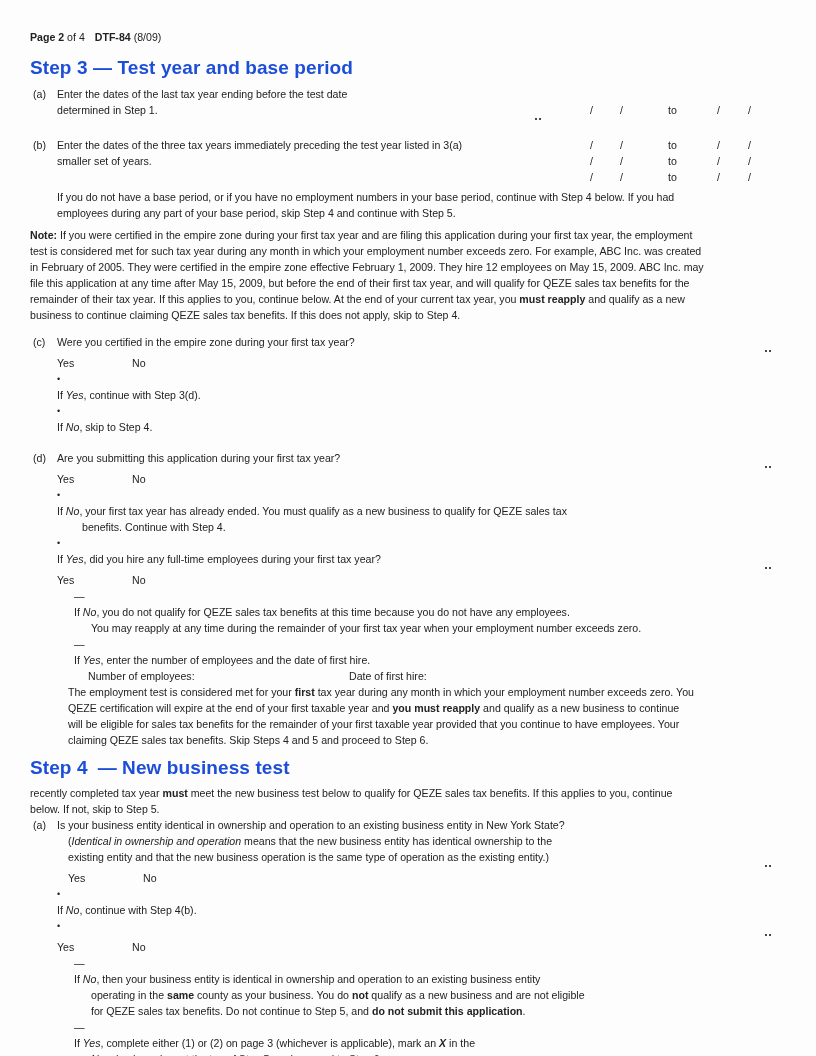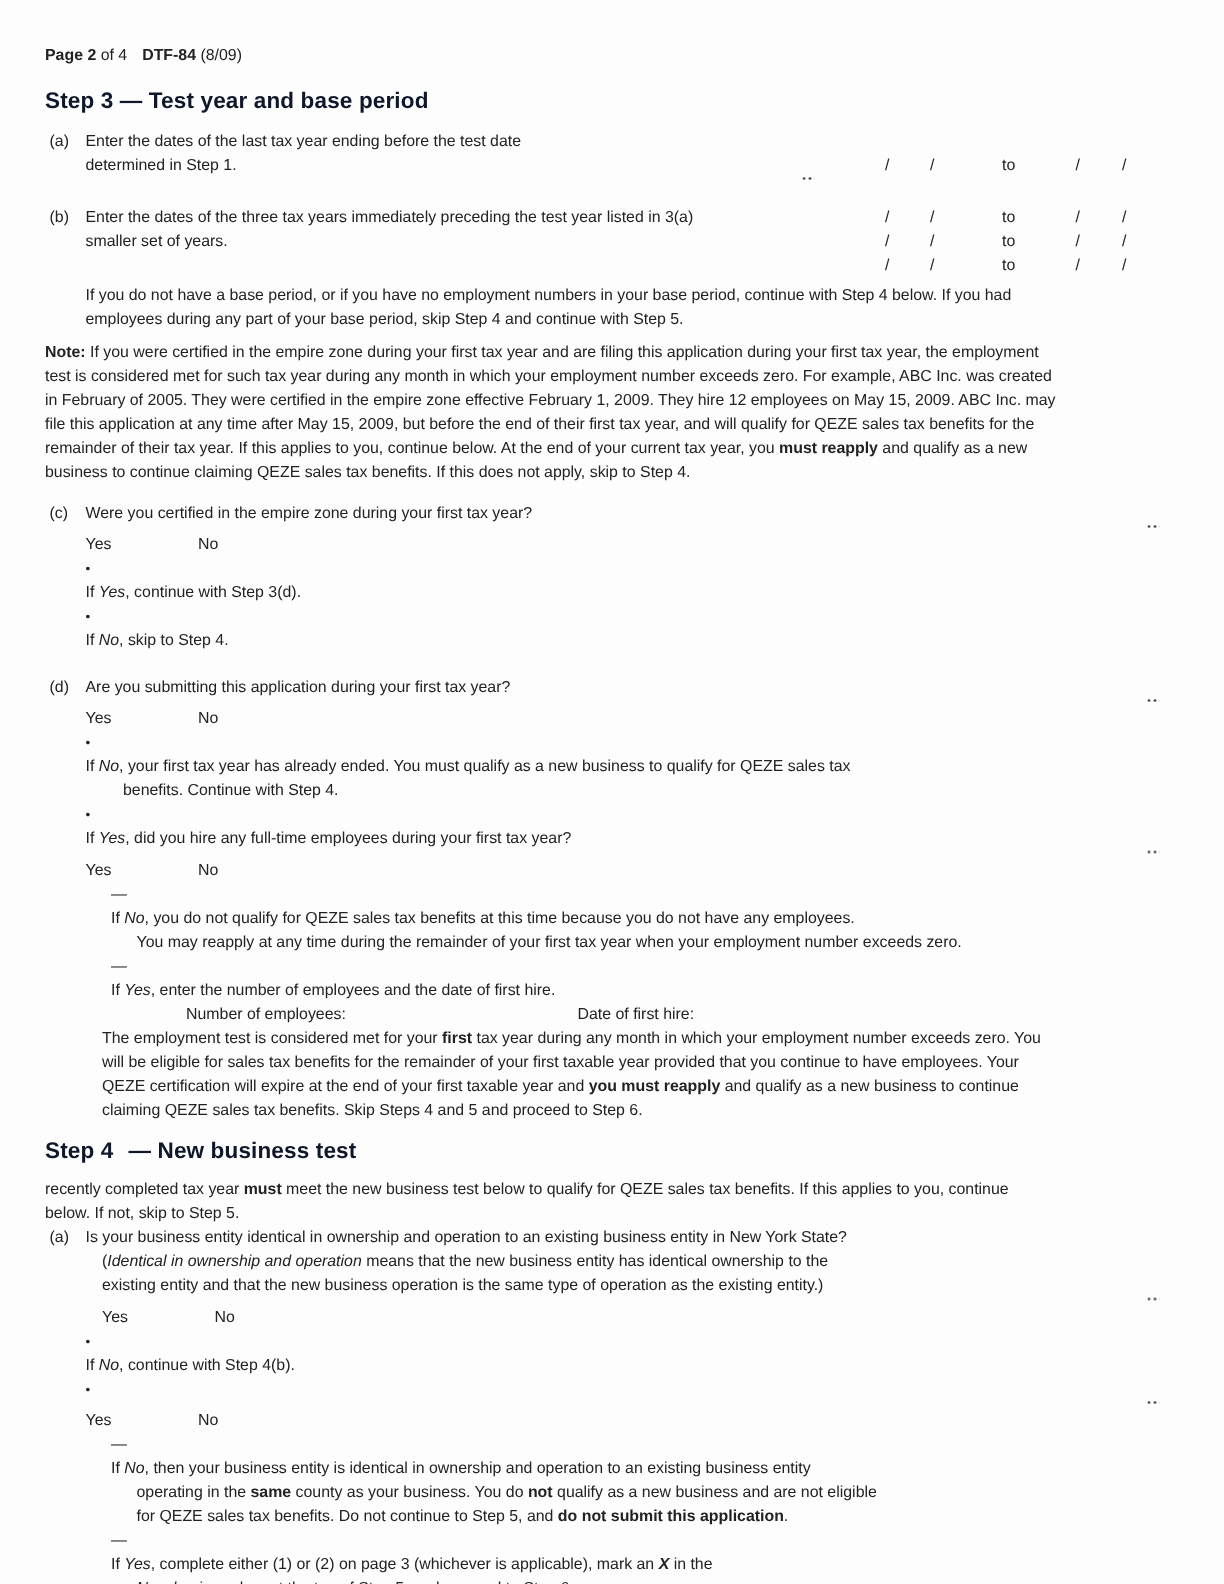"Step 3 — Test year" h1.step { color: #0f172a -> #1d4ed8; font-size: 15px -> 19px }
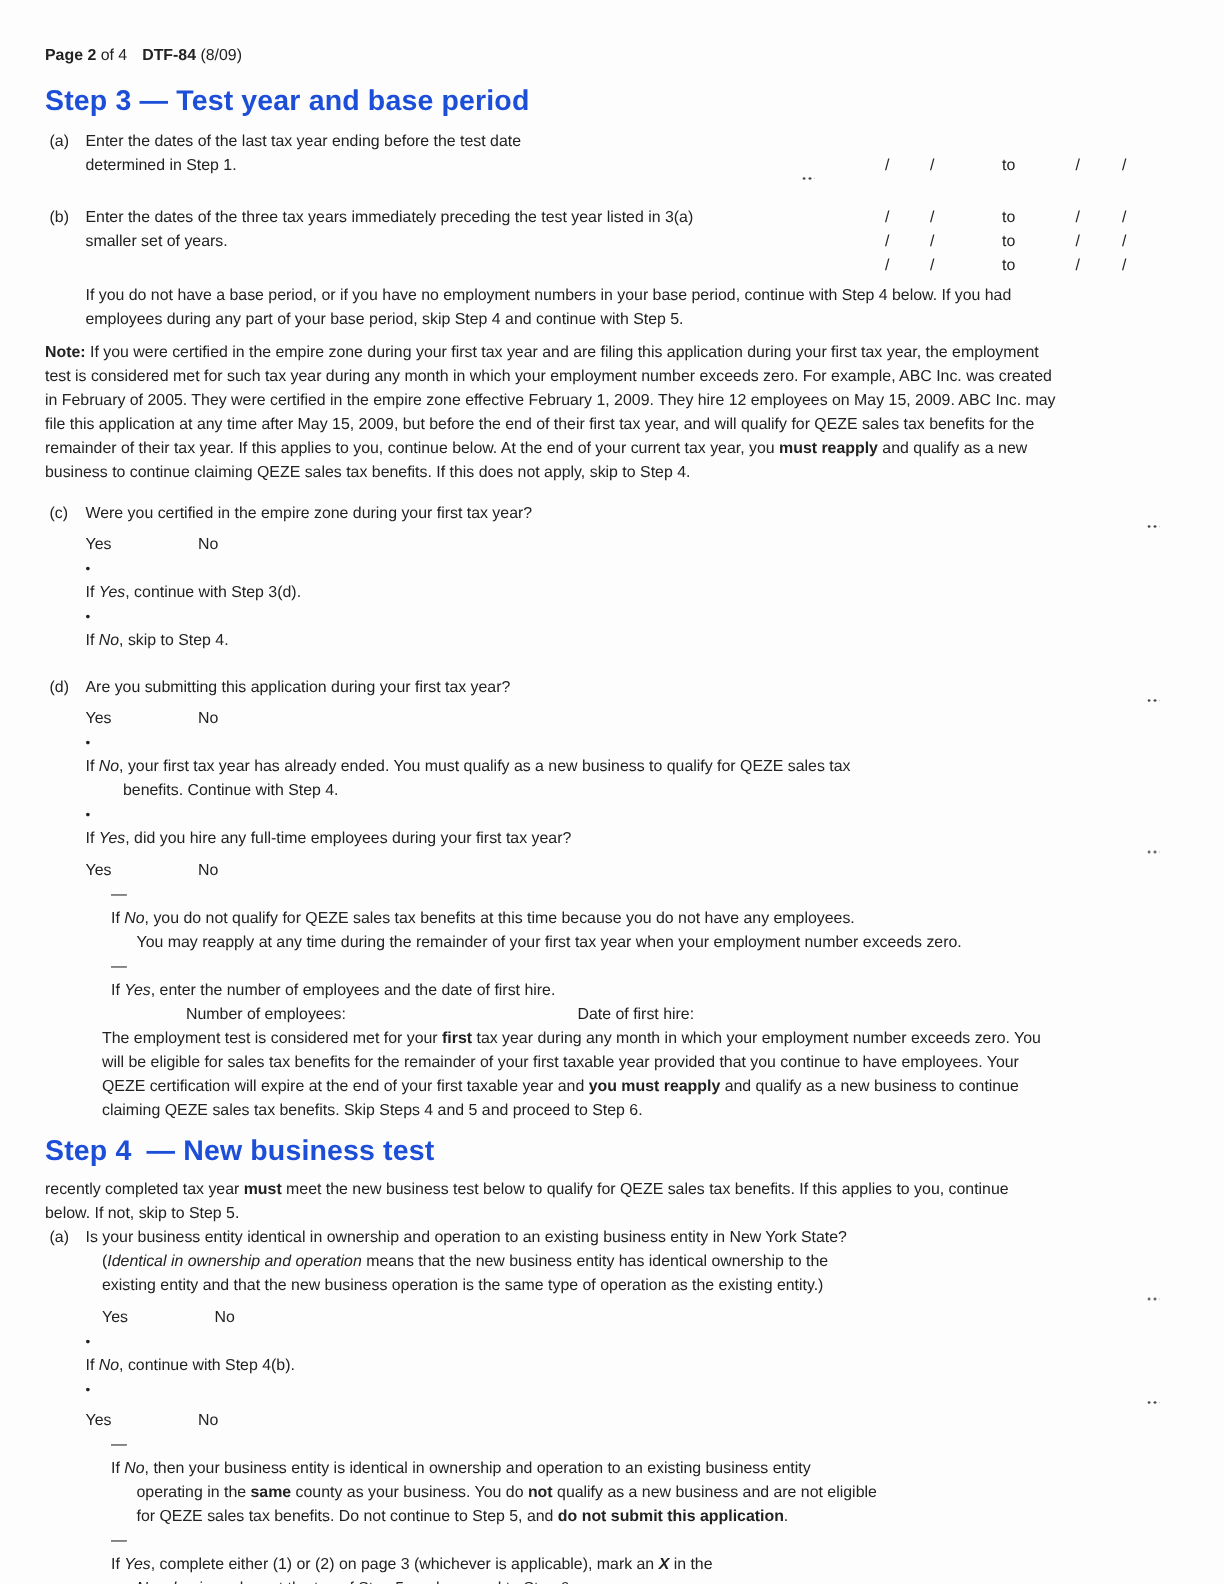"Number of employees:" .emp-label { margin-left: 36px -> none }
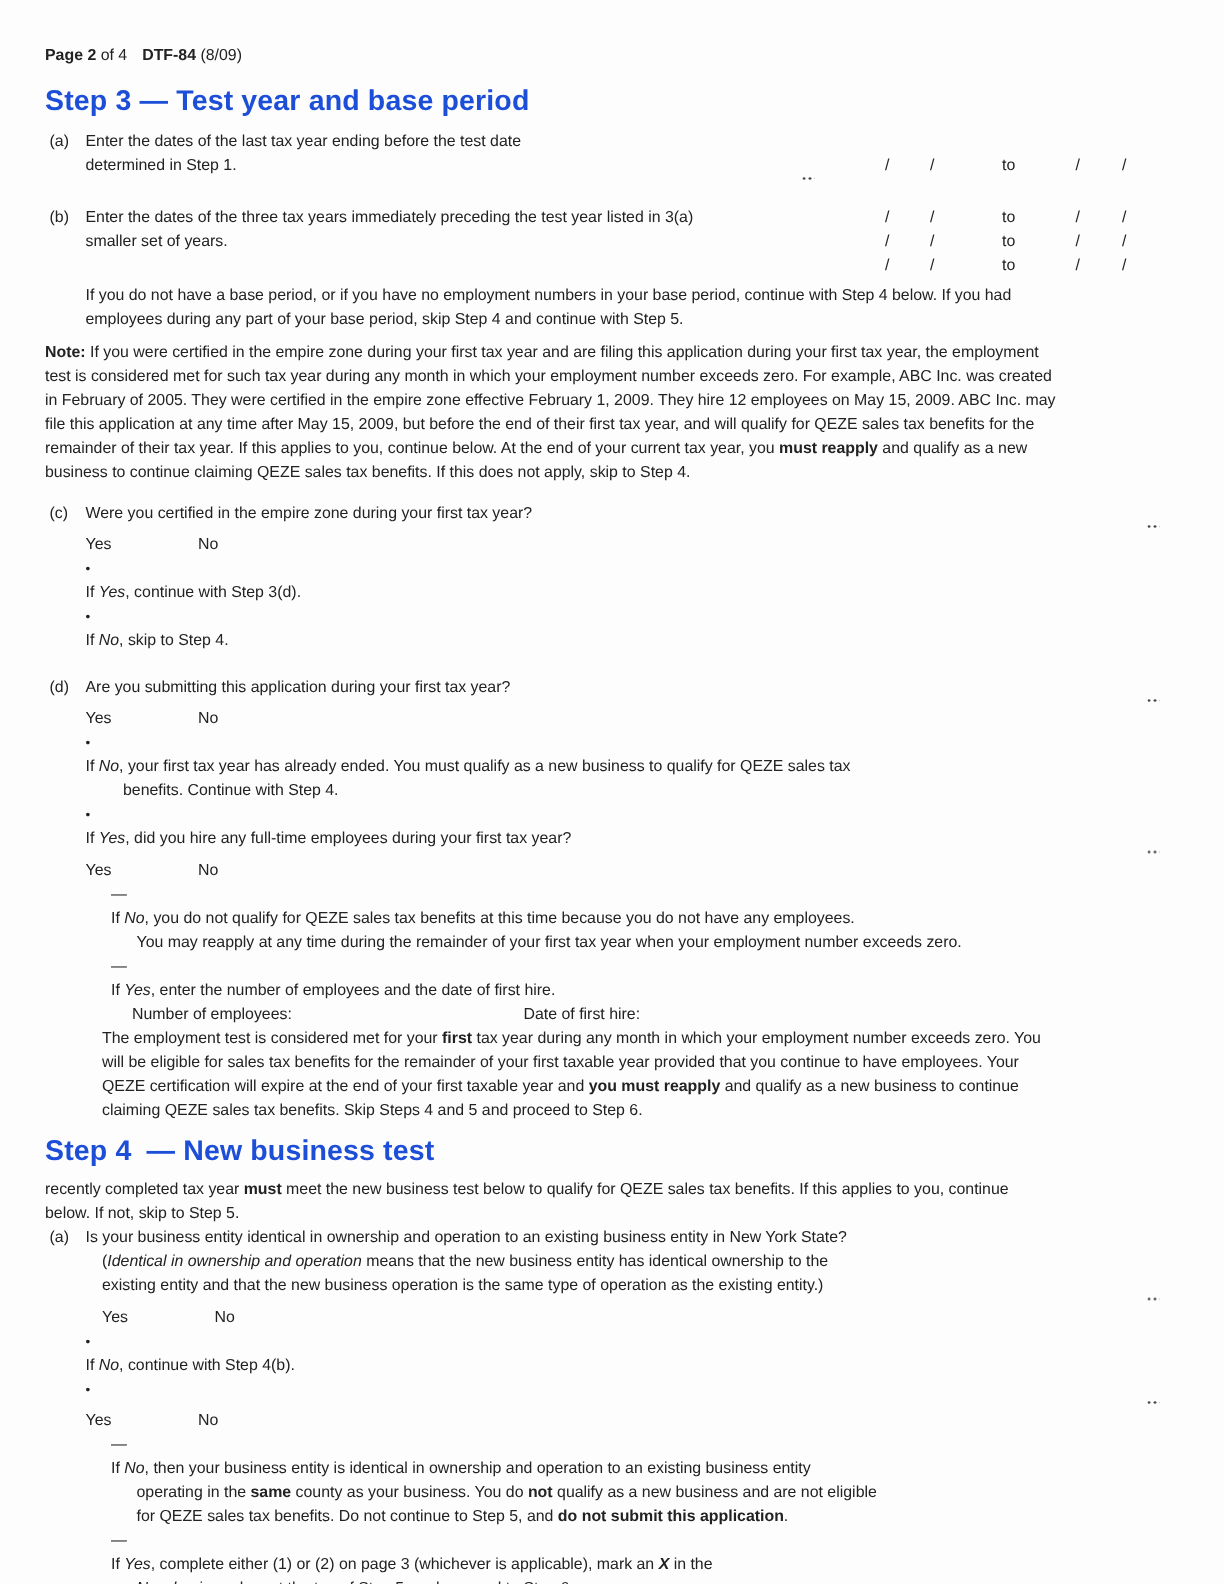"will be eligible for sales" div.ln { order: before "QEZE certification will expire at" -> after "QEZE certification will expire at" }
